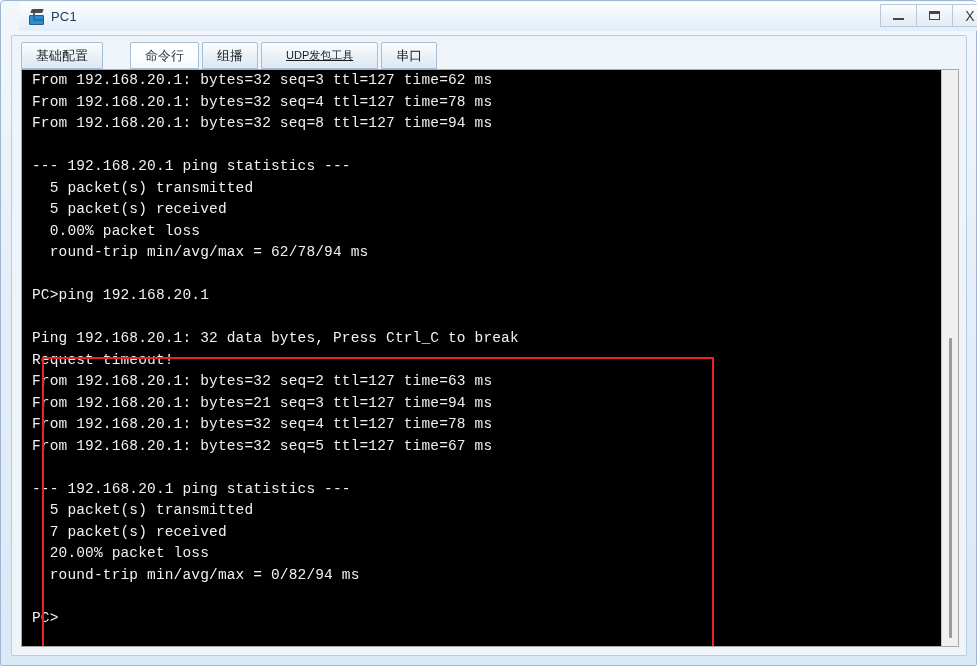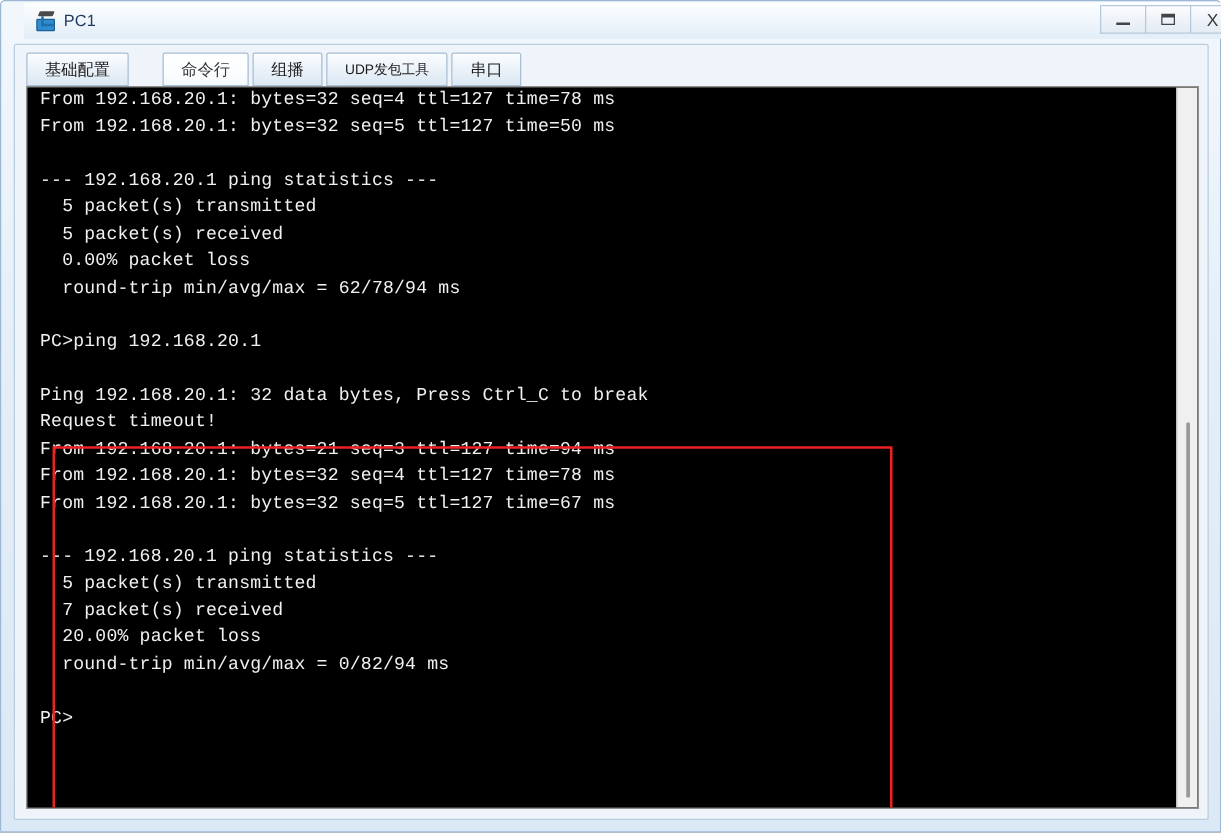"UDP发包工具" .tab.small { padding: 0 14px -> 0 24px; text-decoration: none -> underline }
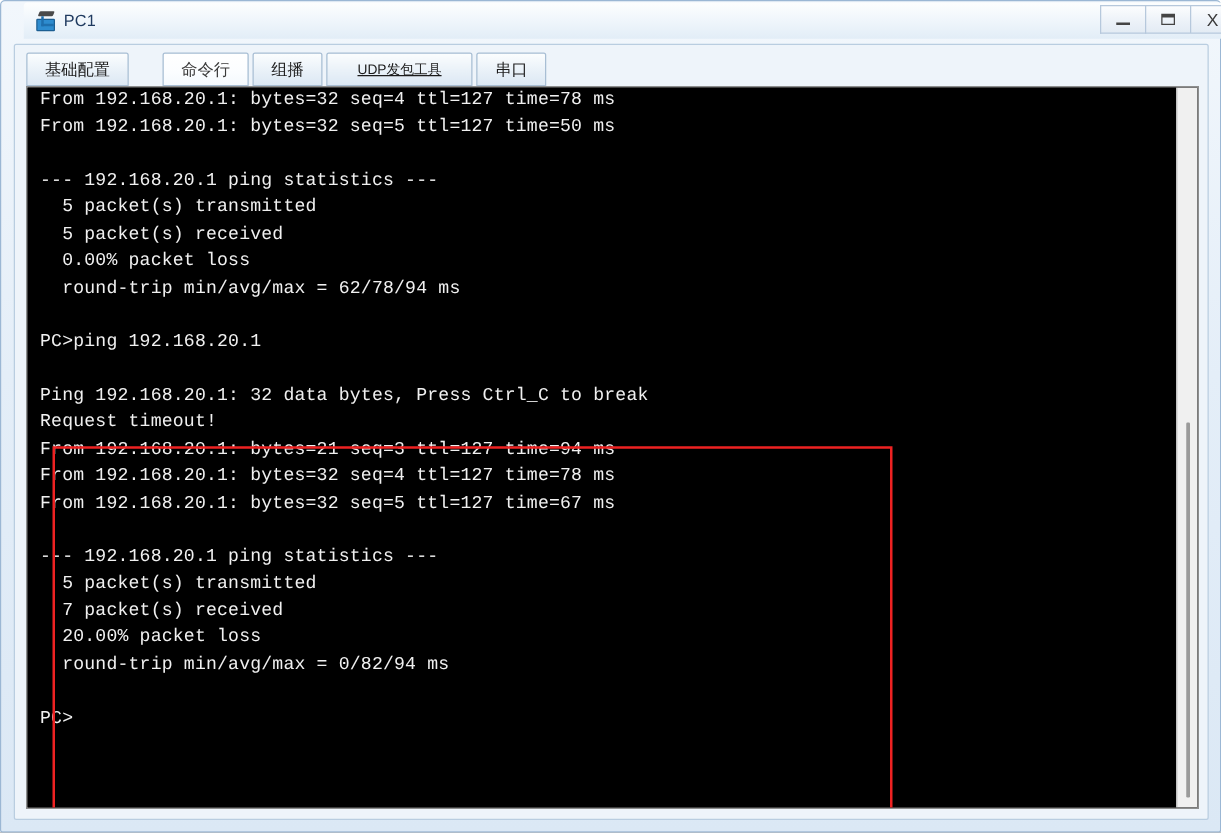"From 192.168.20.1: bytes=32 seq=3" div.term-line { html: none -> <div>From 192.168.20.1: bytes=32 seq=3 ttl=127 time=62 ms</div> }
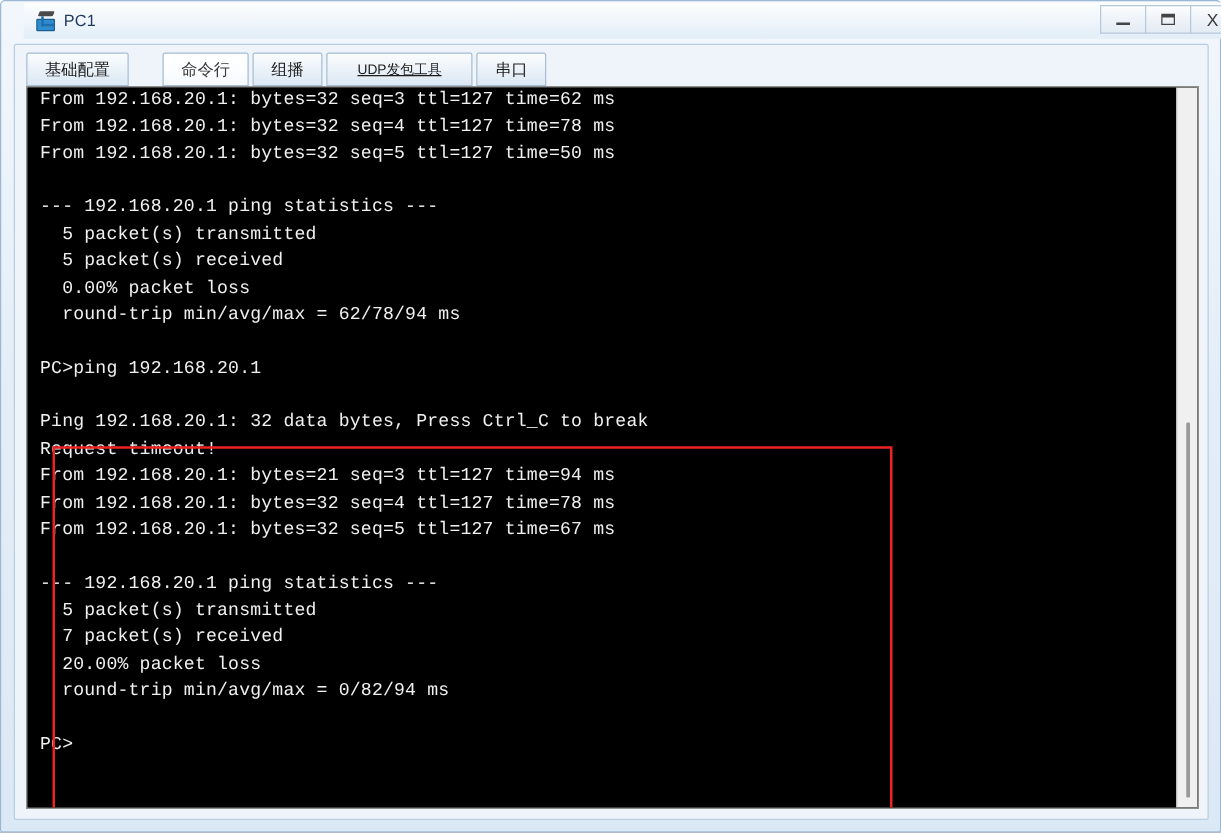"From 192.168.20.1: bytes=32 seq=5 ttl=127 time=50 ms" div.term-line { text: 5 ttl=127 time=50 -> 8 ttl=127 time=94 }
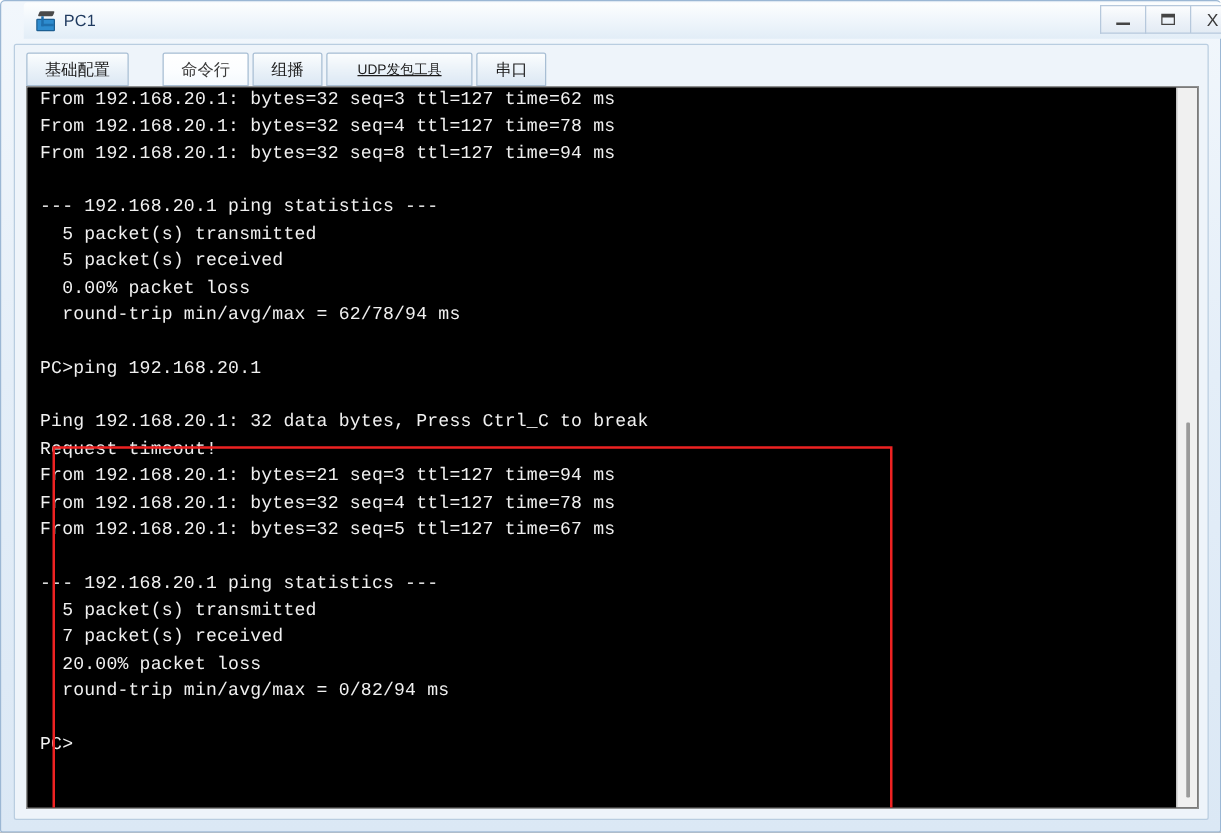"From 192.168.20.1: bytes=32 seq=2" div.term-line { html: none -> <div>From 192.168.20.1: bytes=32 seq=2 ttl=127 time=63 ms</div> }
